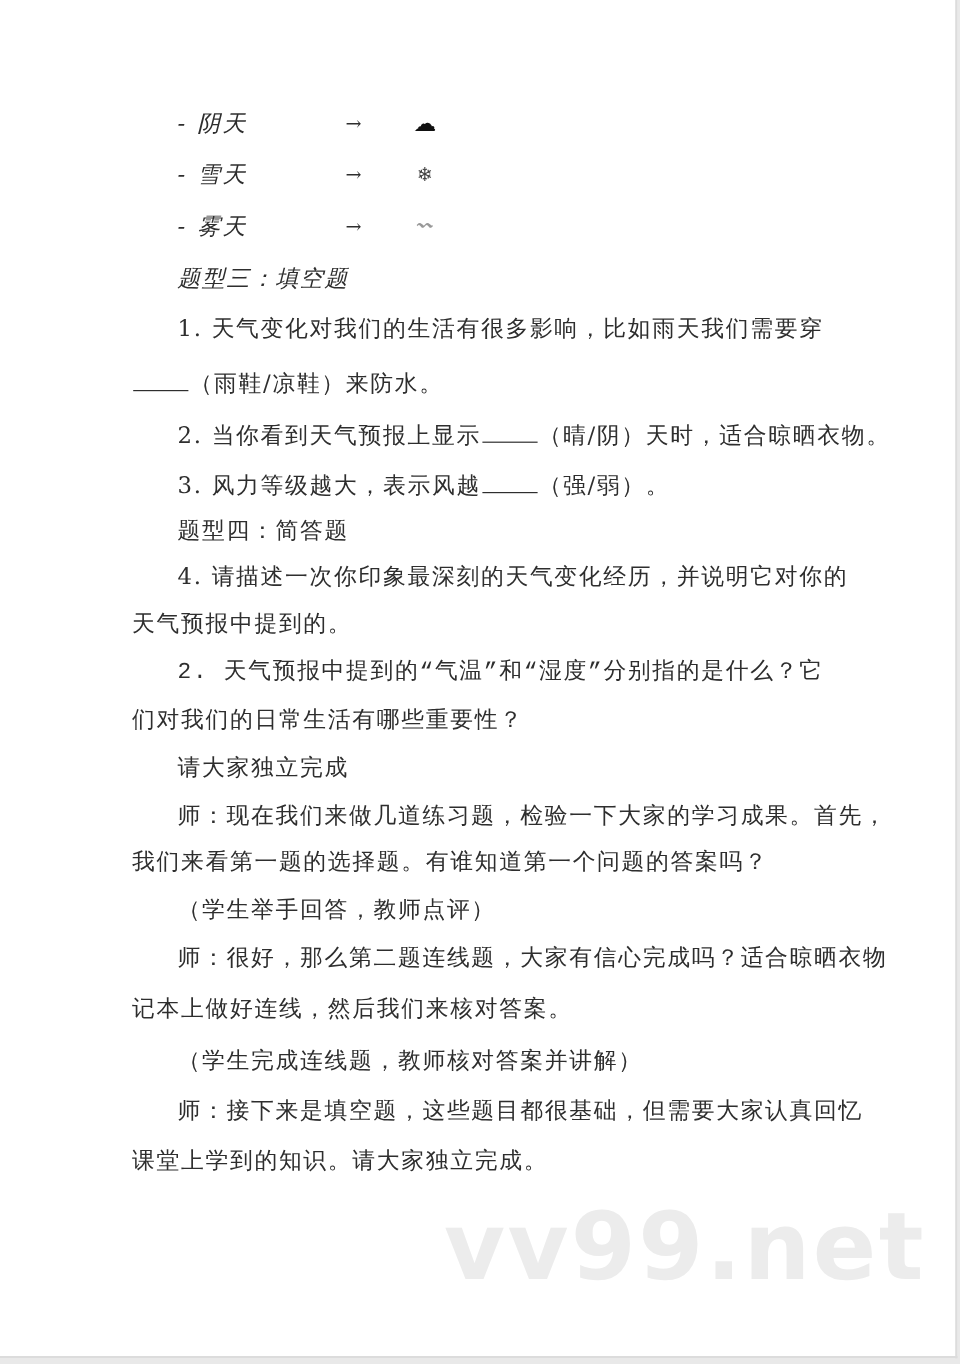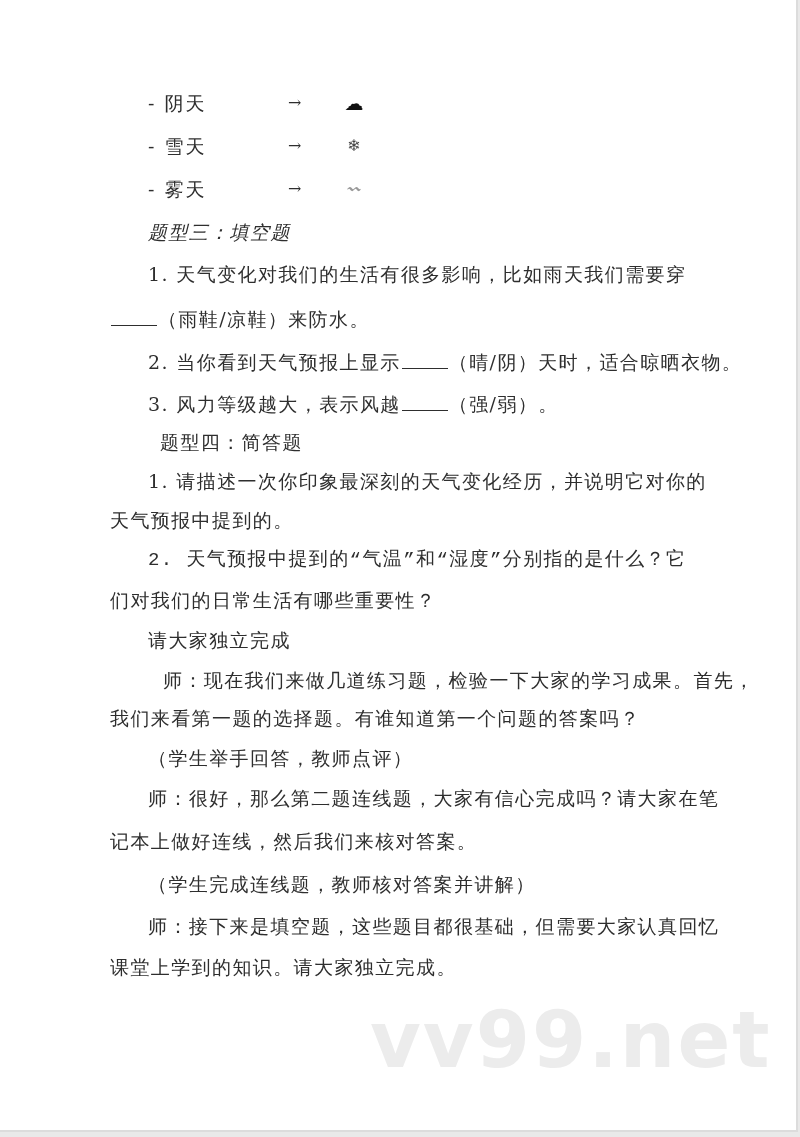"- 阴天" .match-row .label { font-style: none -> italic }
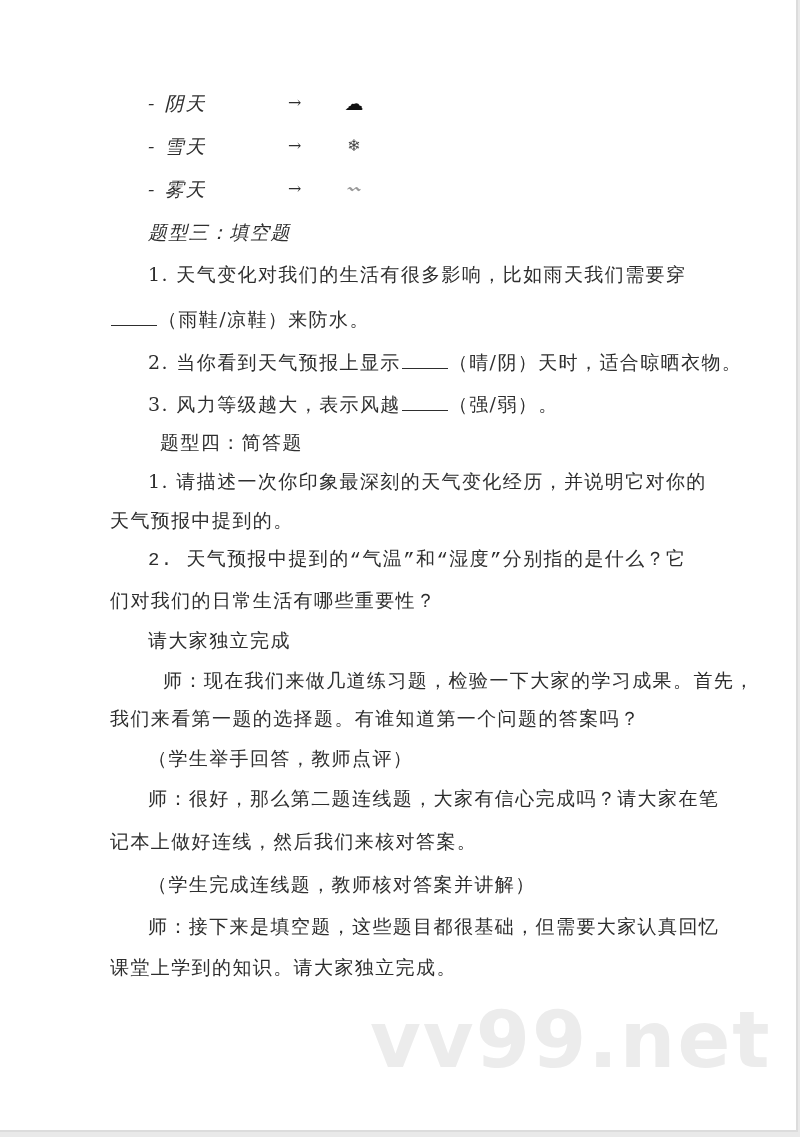"题型四：简答题" div.line { margin-left: 12px -> none }
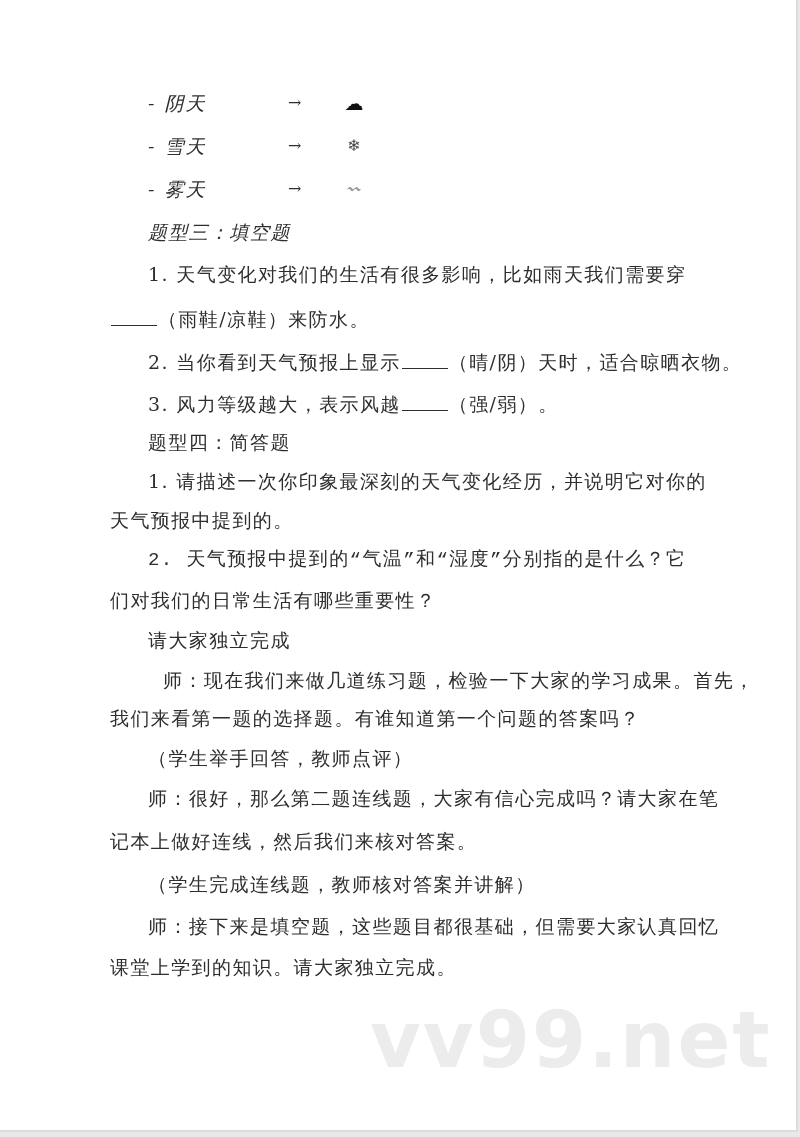"1. 请描述一次你印象最深刻的天气变化经历，并说明它对你的" div.line { text: 1 -> 4 }
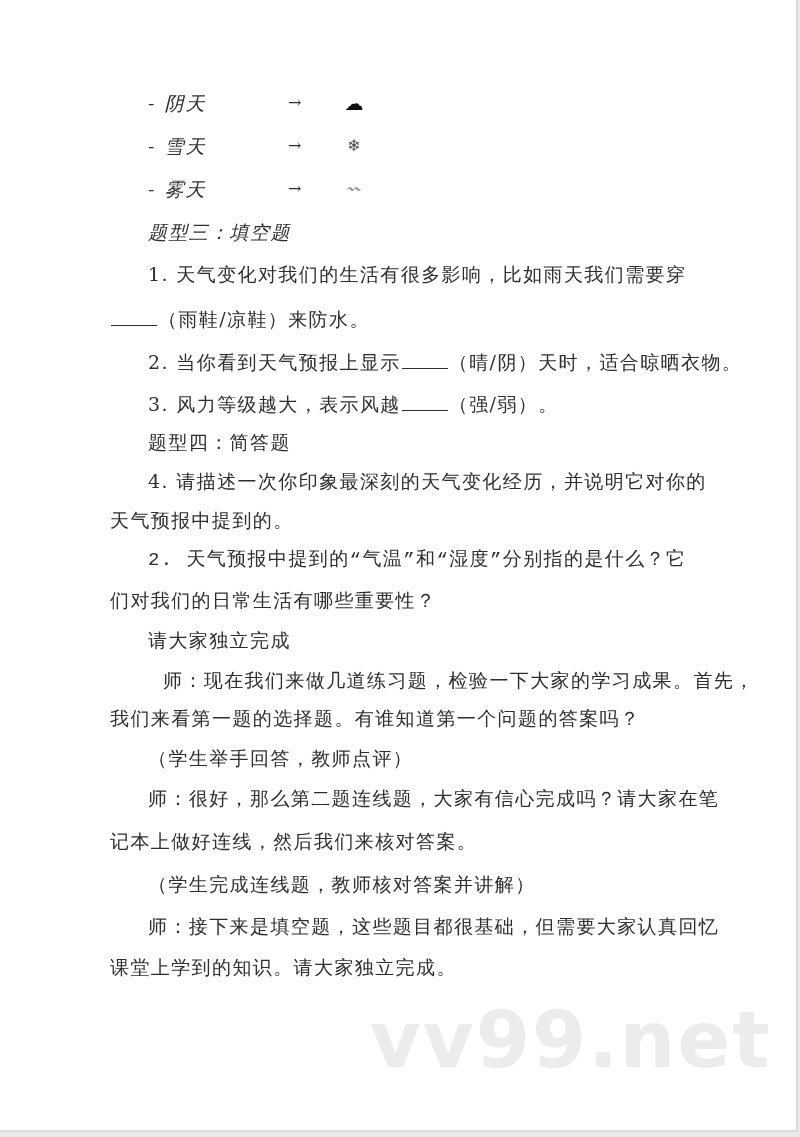"师：现在我们来做几道练习题，检验一下大家的学习成果。首先，" div.line { margin-left: 15px -> none }
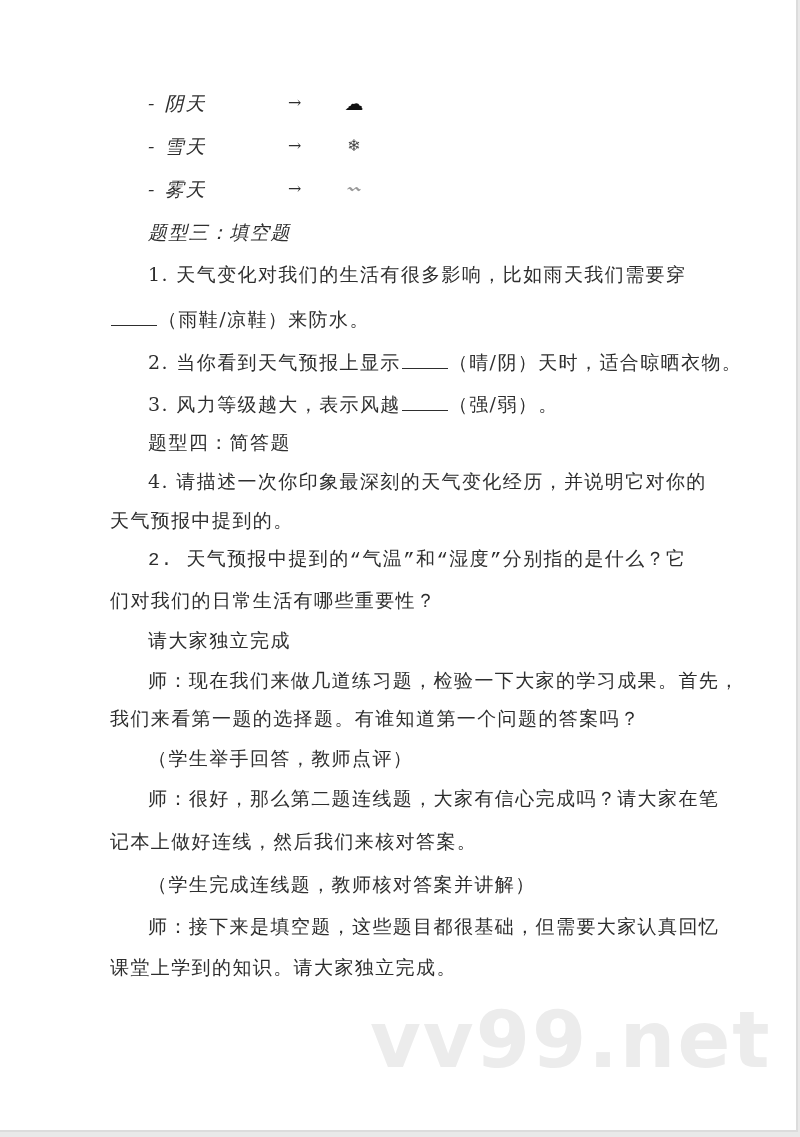"师：很好，那么第二题连线题，大家有信心完成吗？请大家在笔" div.line { text: 请大家在笔 -> 适合晾晒衣物 }
